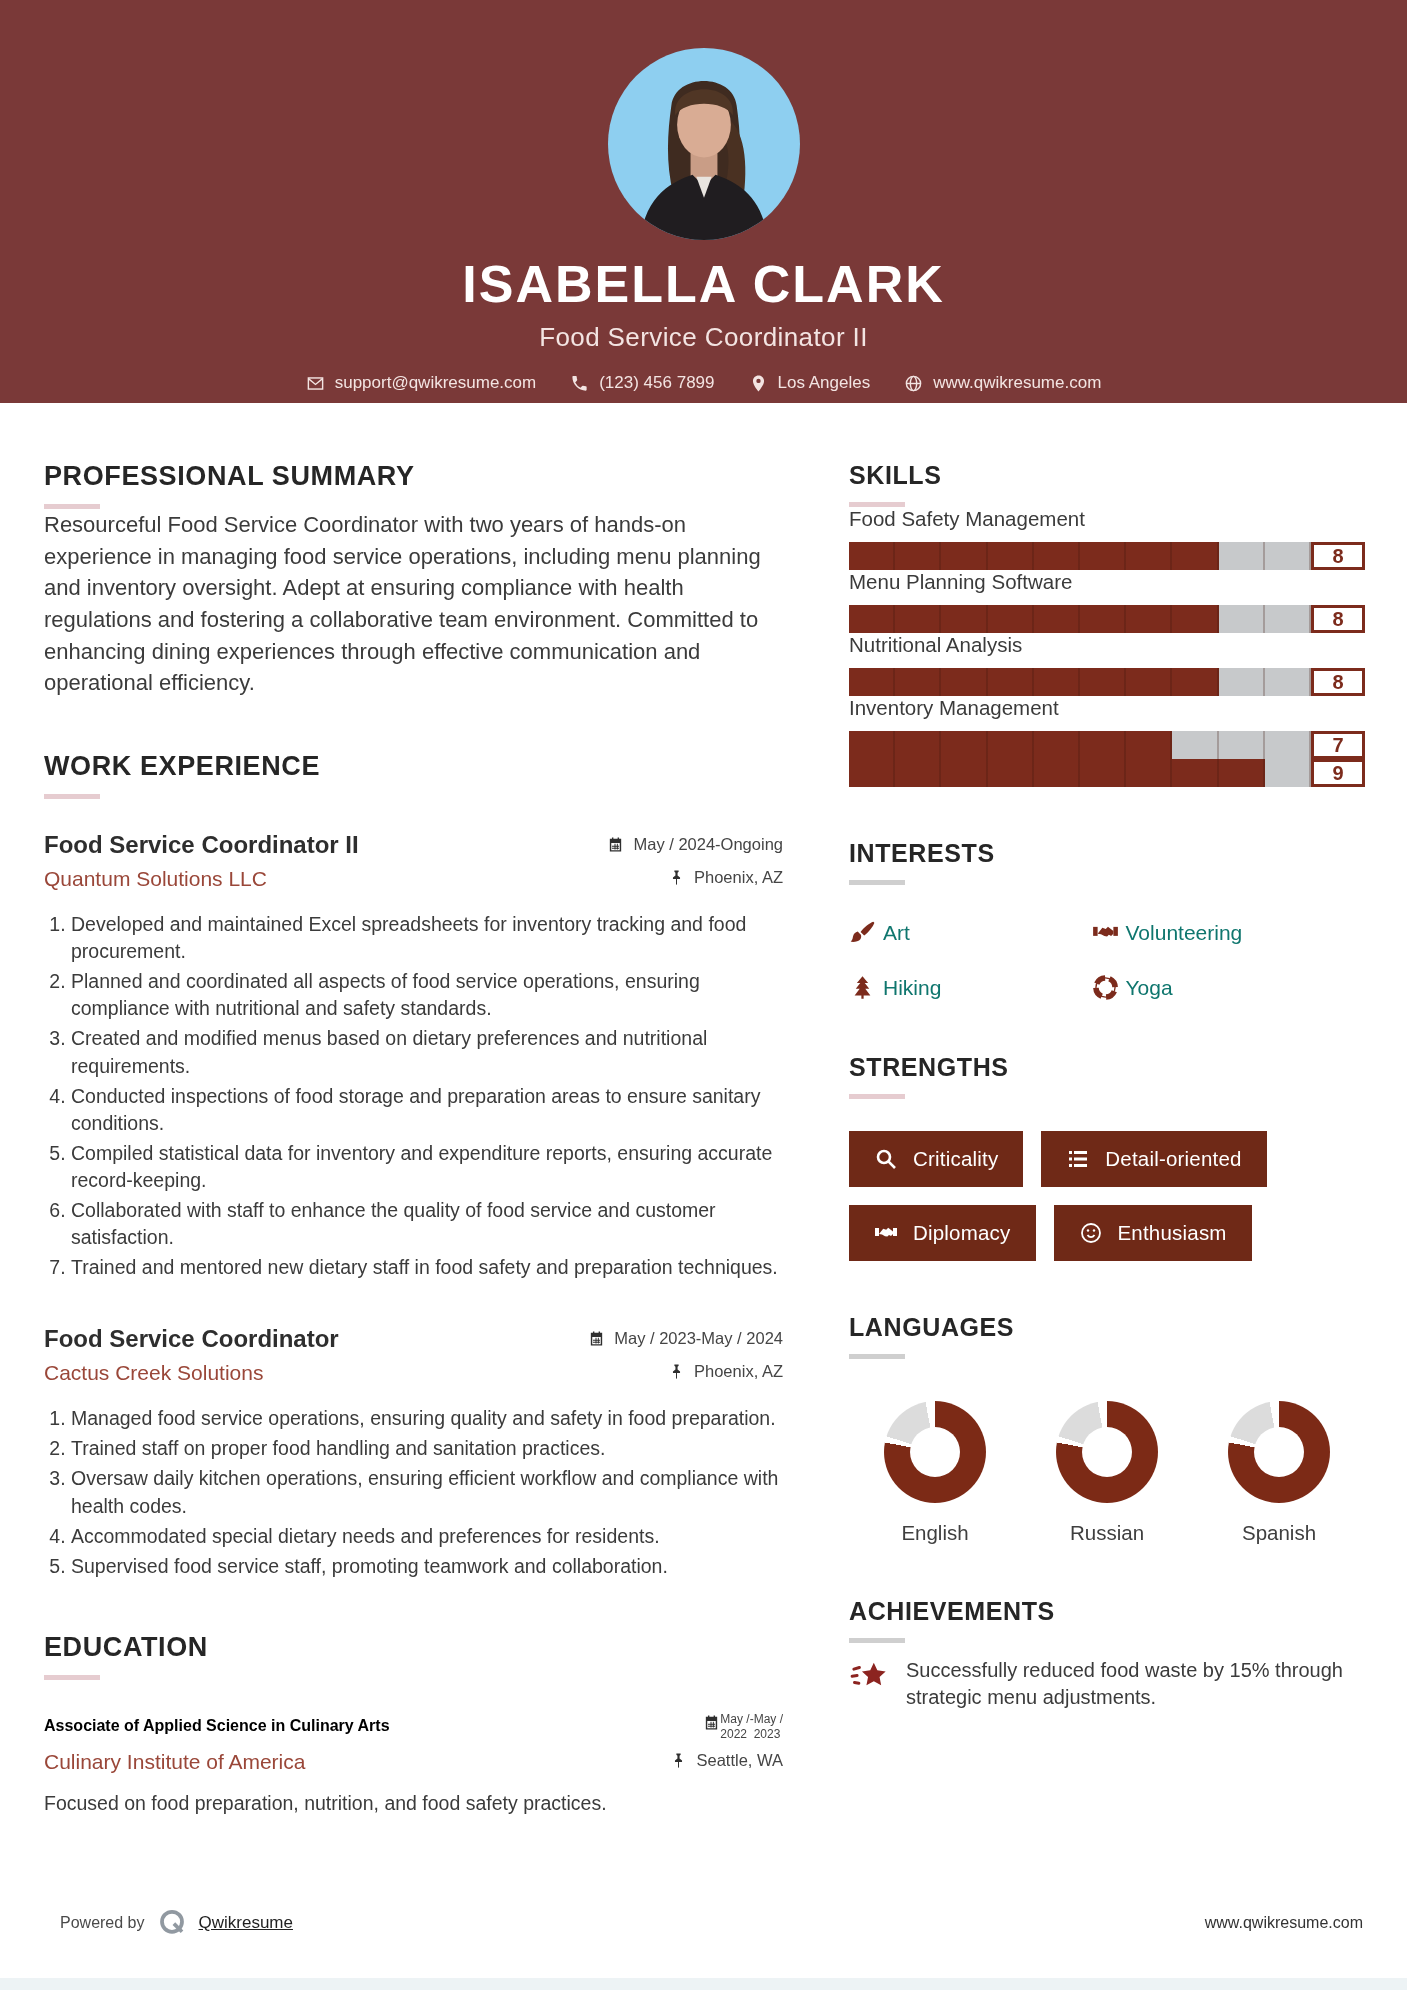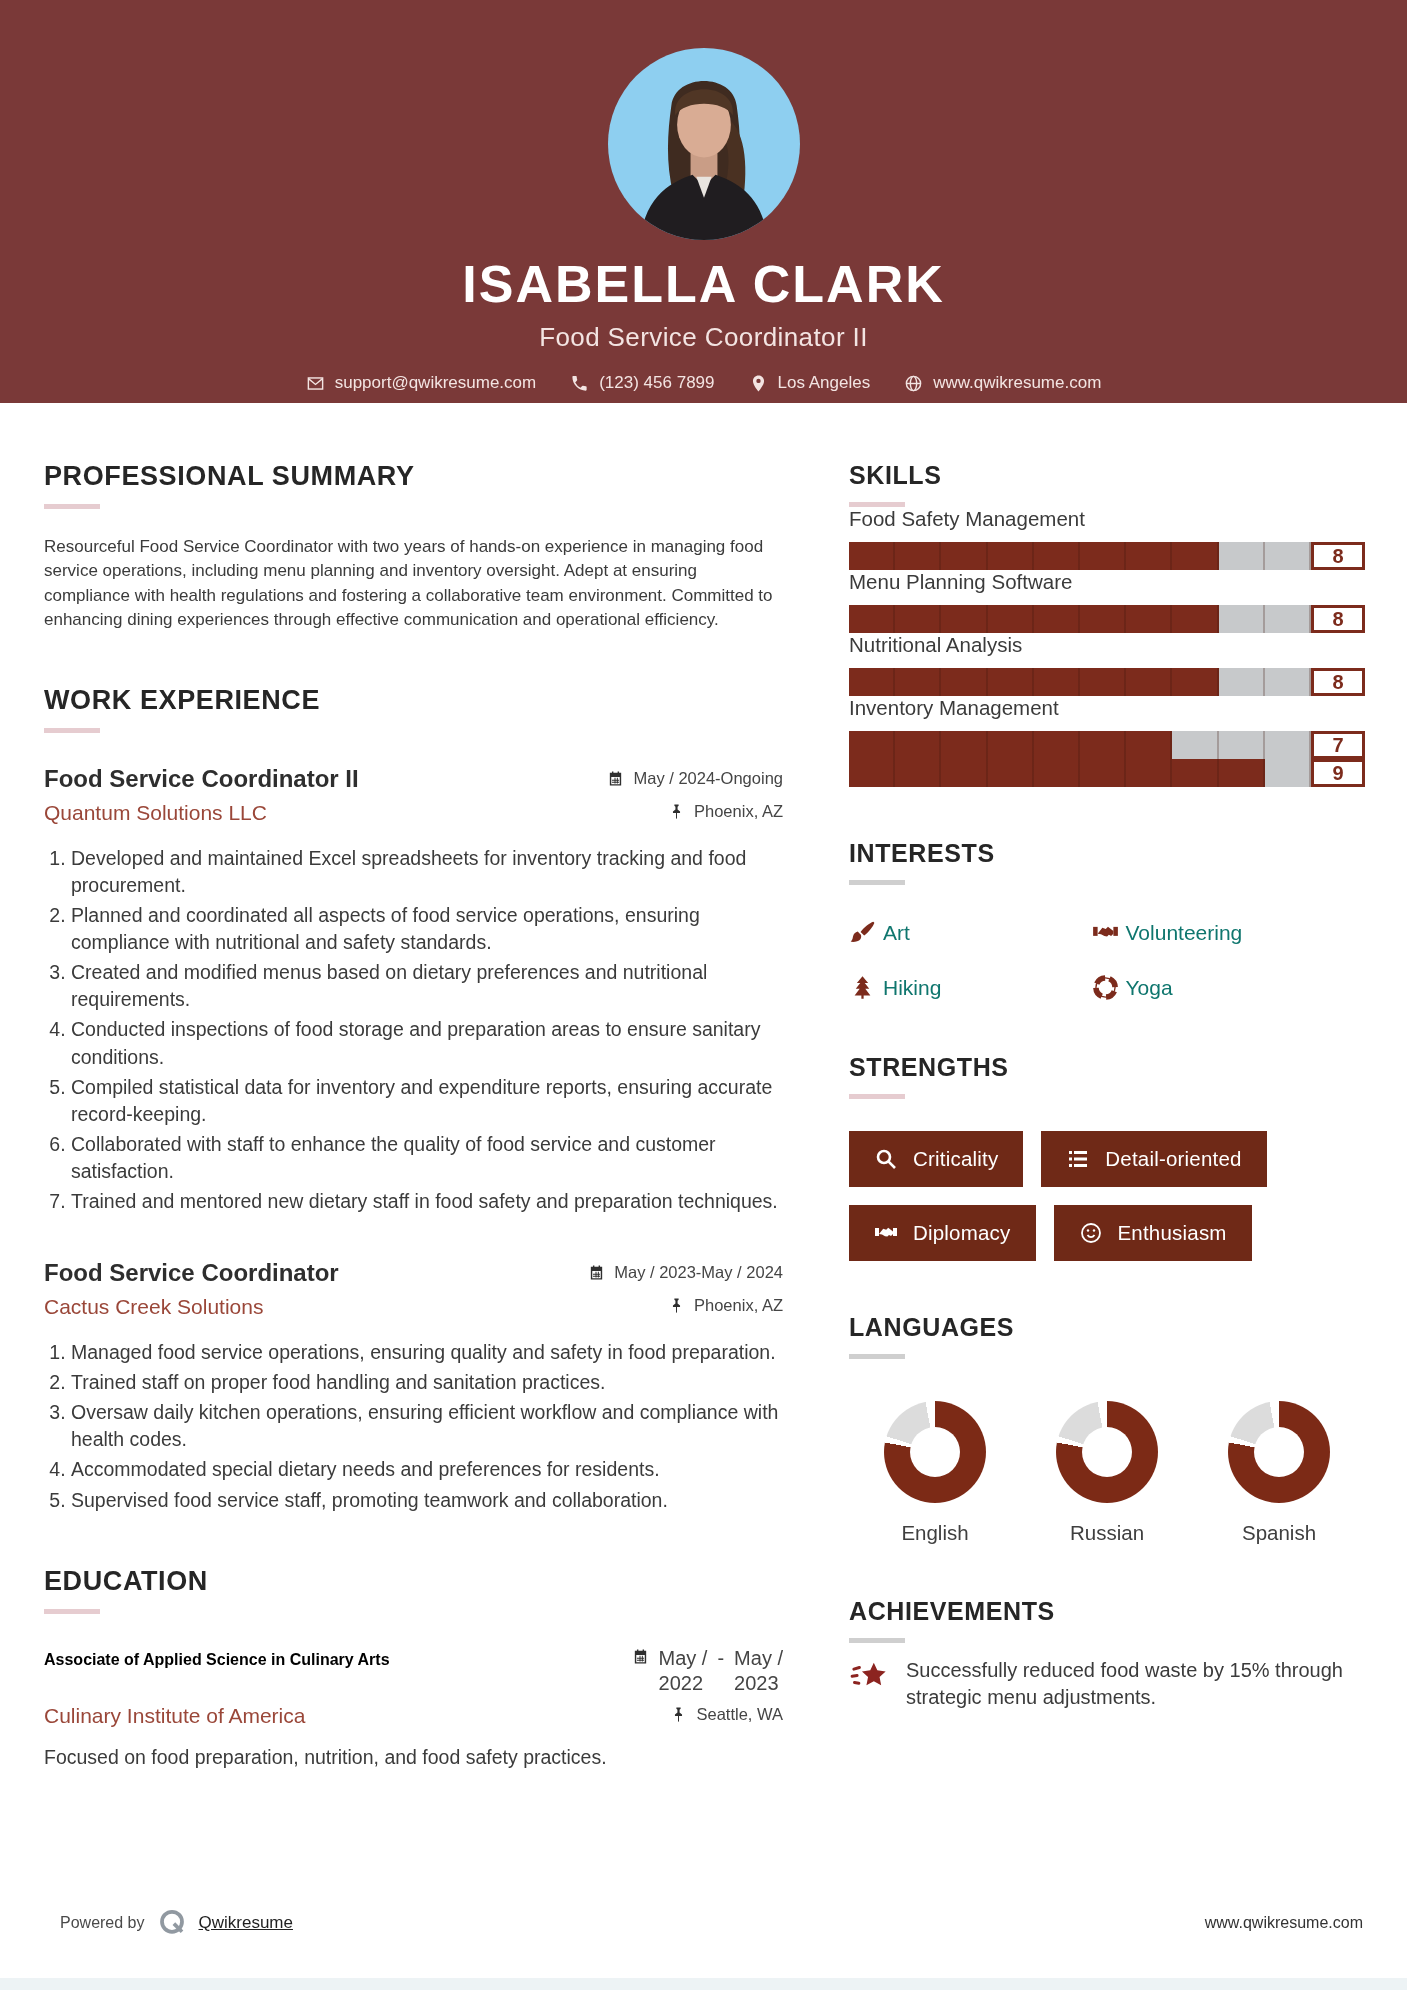"Resourceful Food Service Coordinator" .summary-text { font-size: 17px -> 22px; margin-top: 26px -> none }
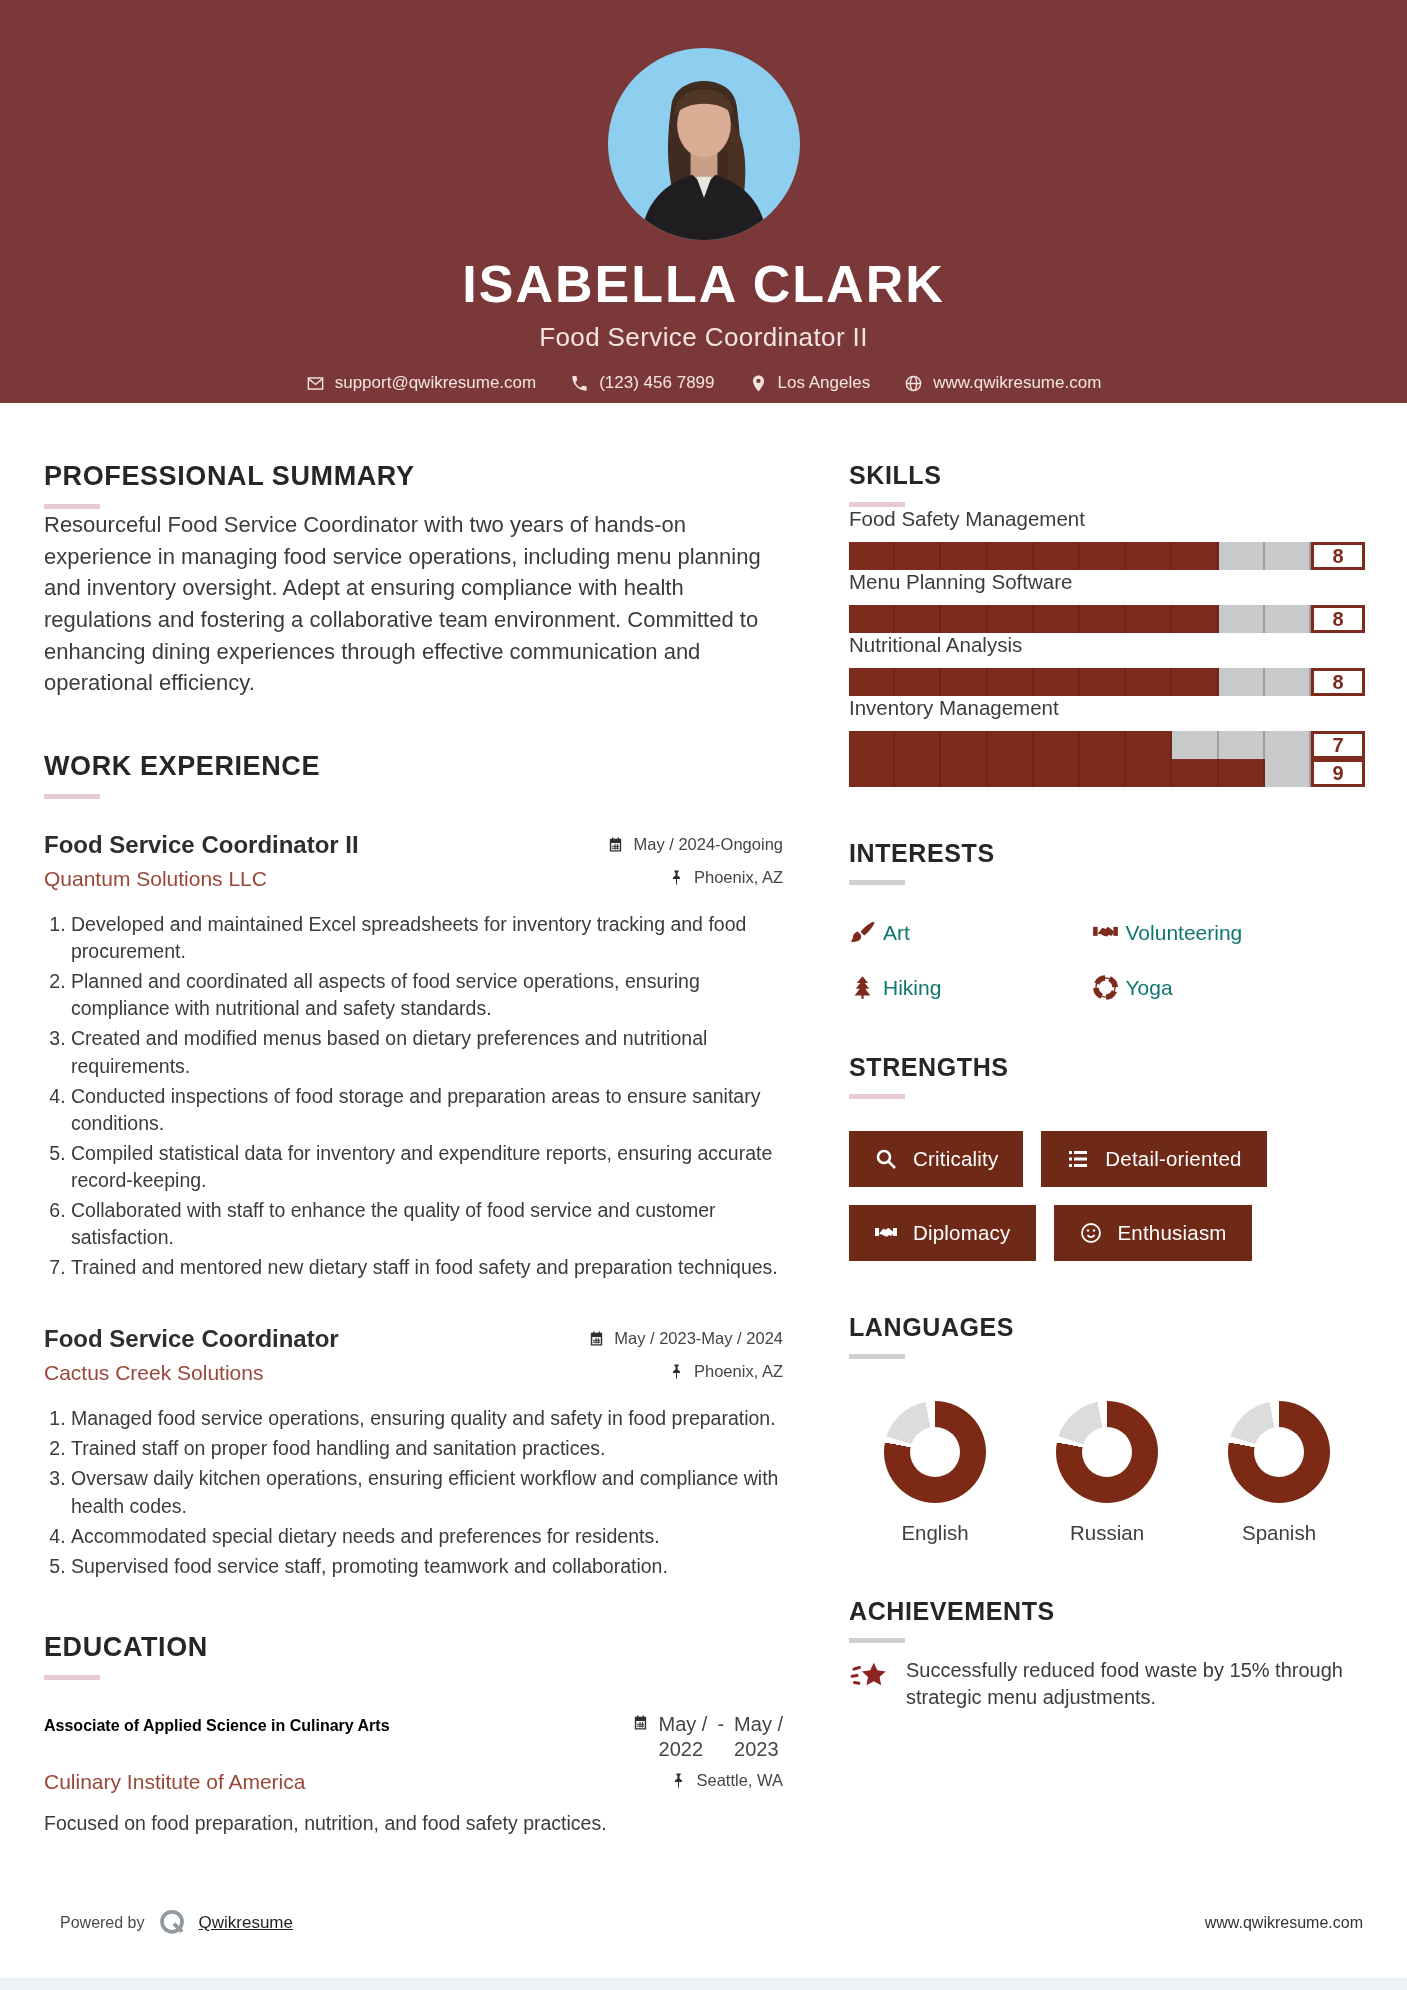"May /" .edu-dates { font-size: 20px -> 12px; gap: 10px -> none }
